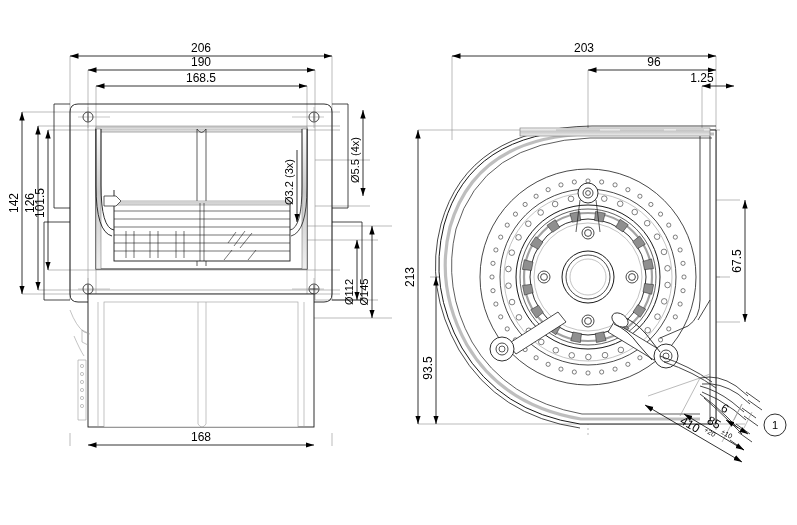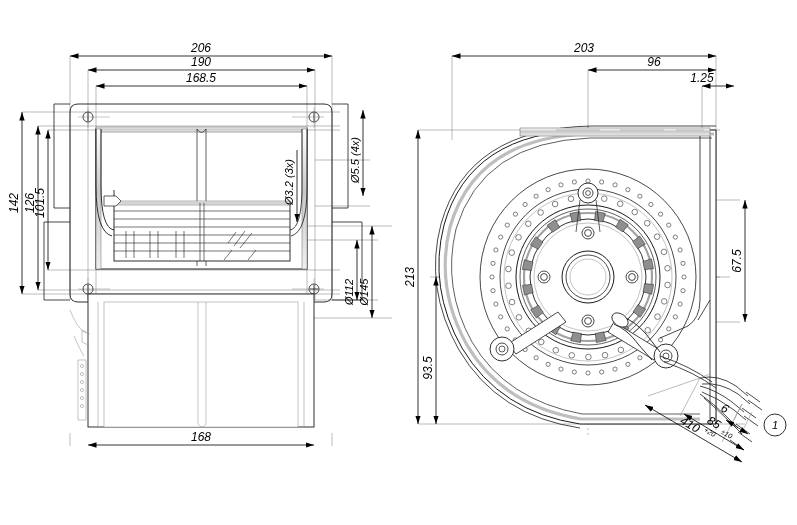"206" #sheet { font-style: italic -> none }
